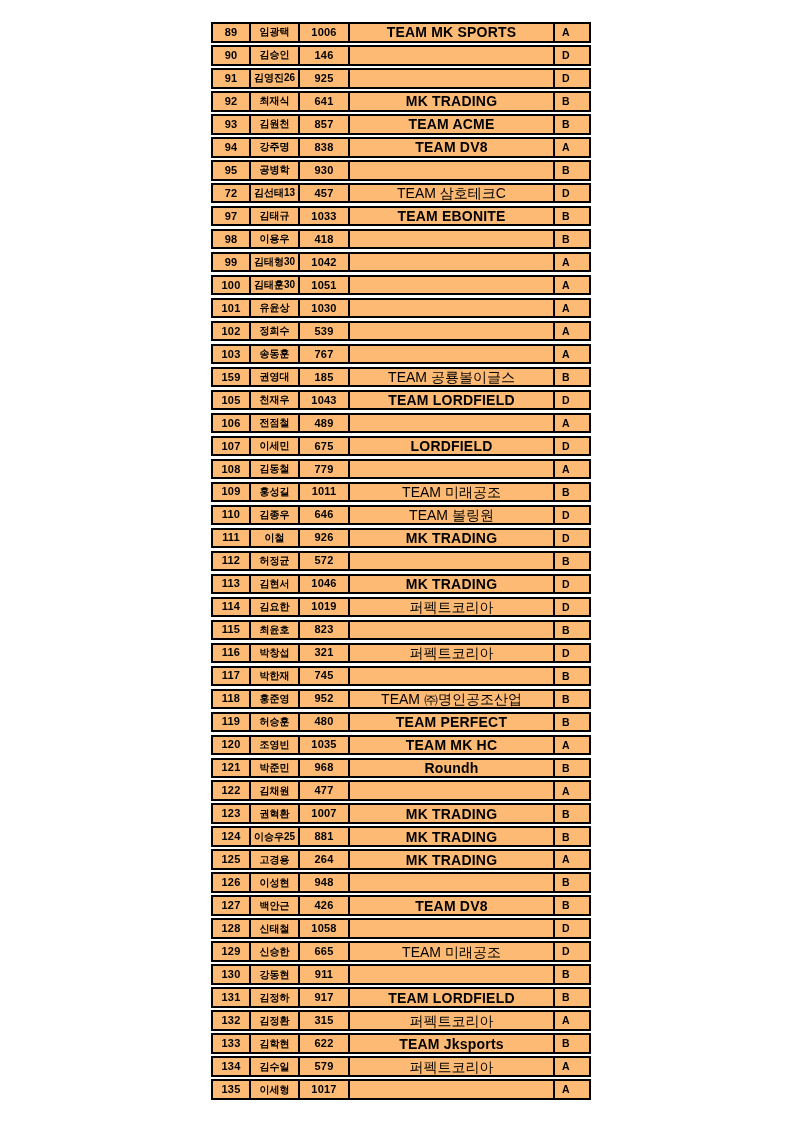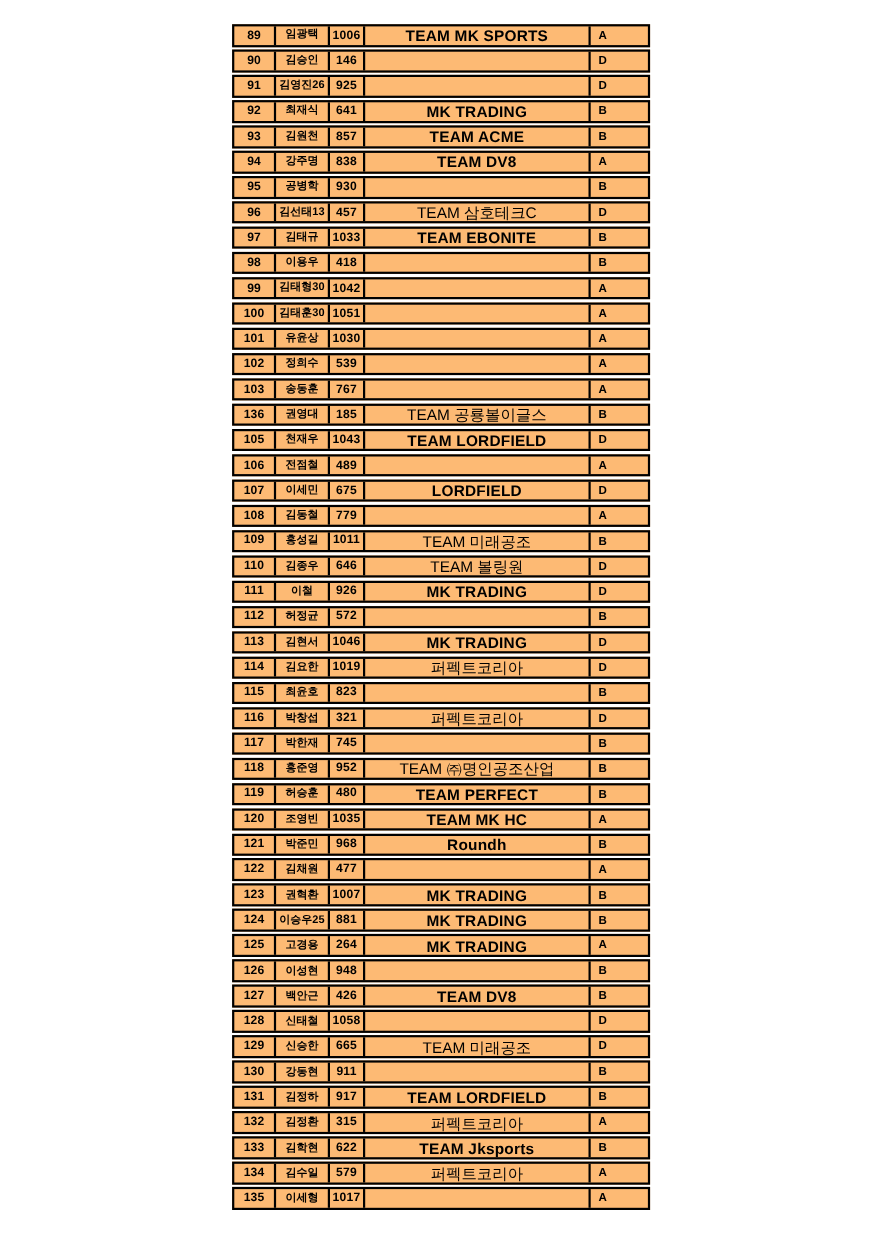"1006" .c-num { width: 32px -> 50px }
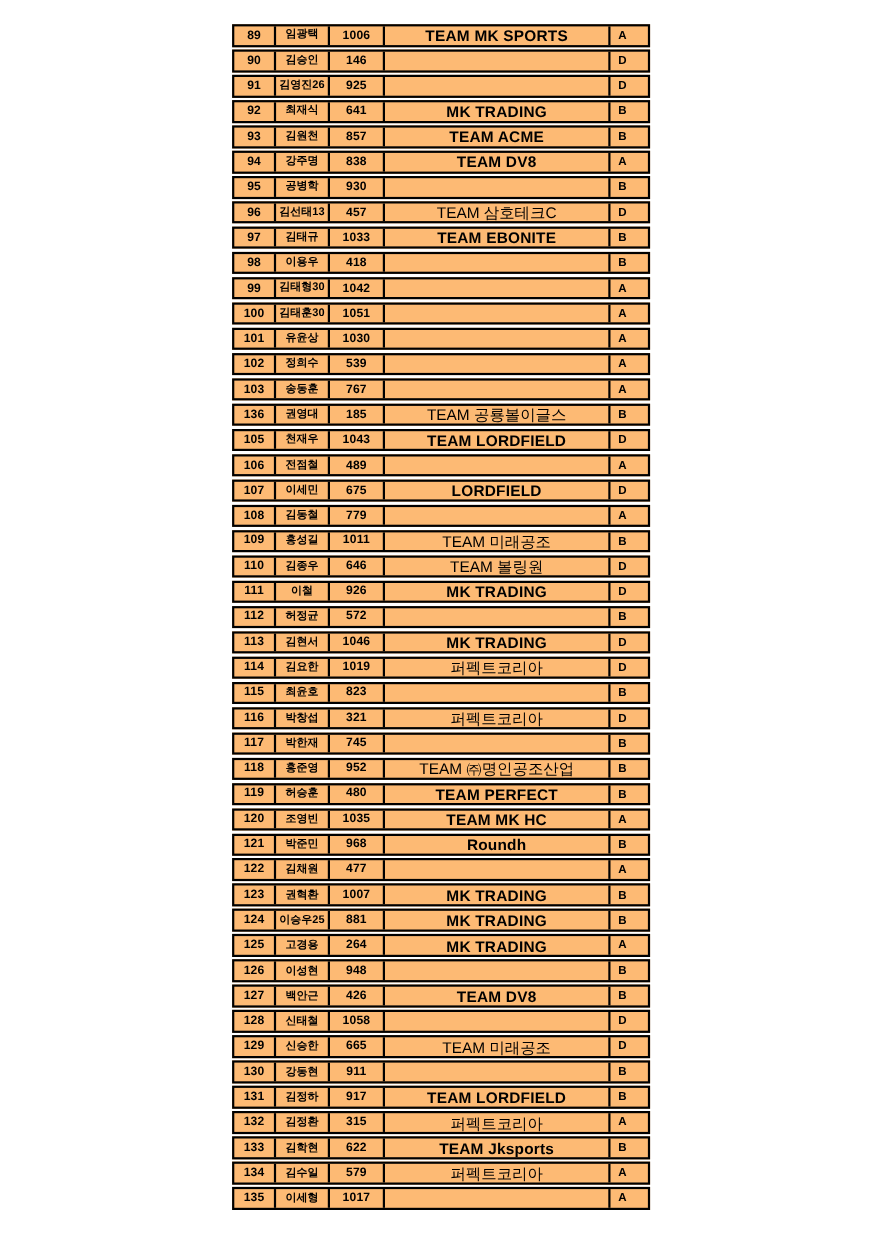"96" div.cell { text: 96 -> 72 }
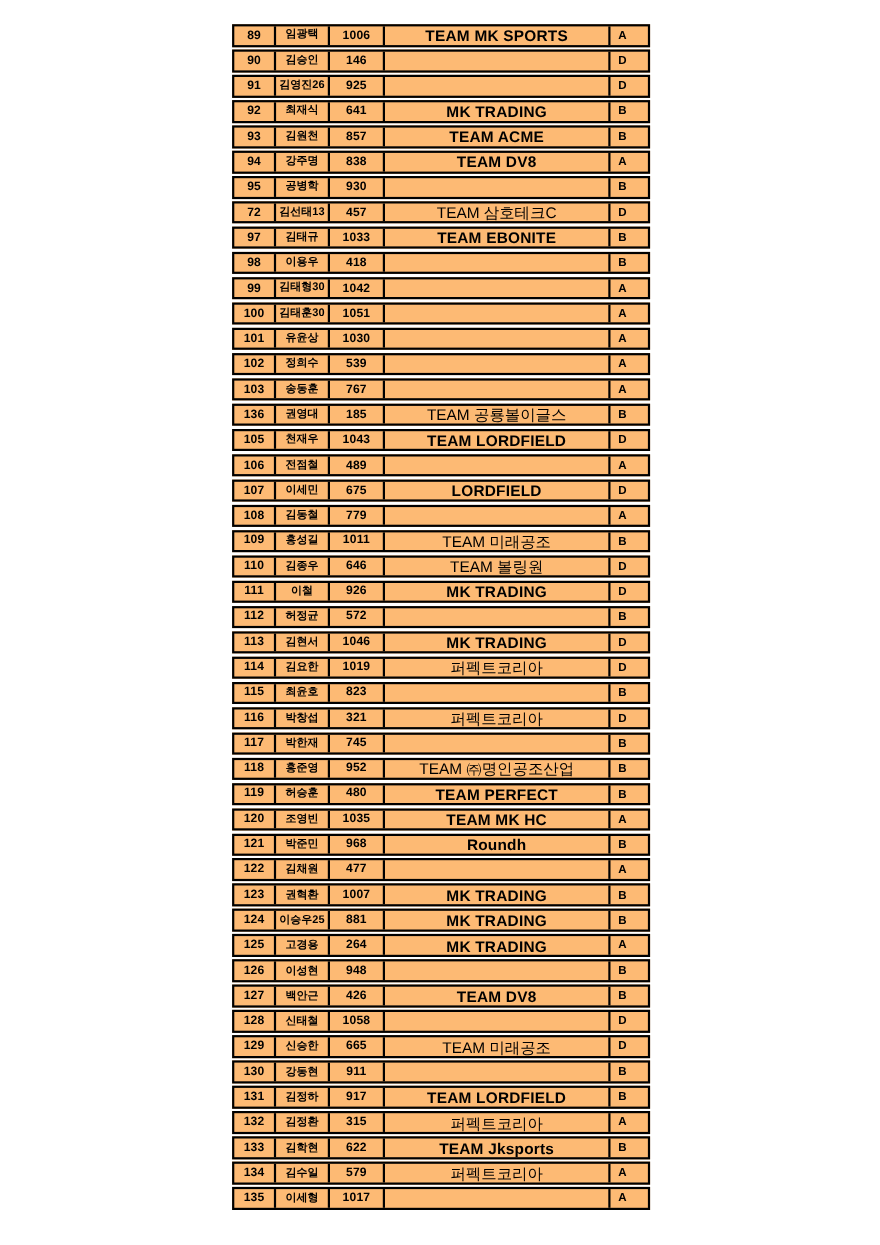"136" div.cell { text: 136 -> 159 }
